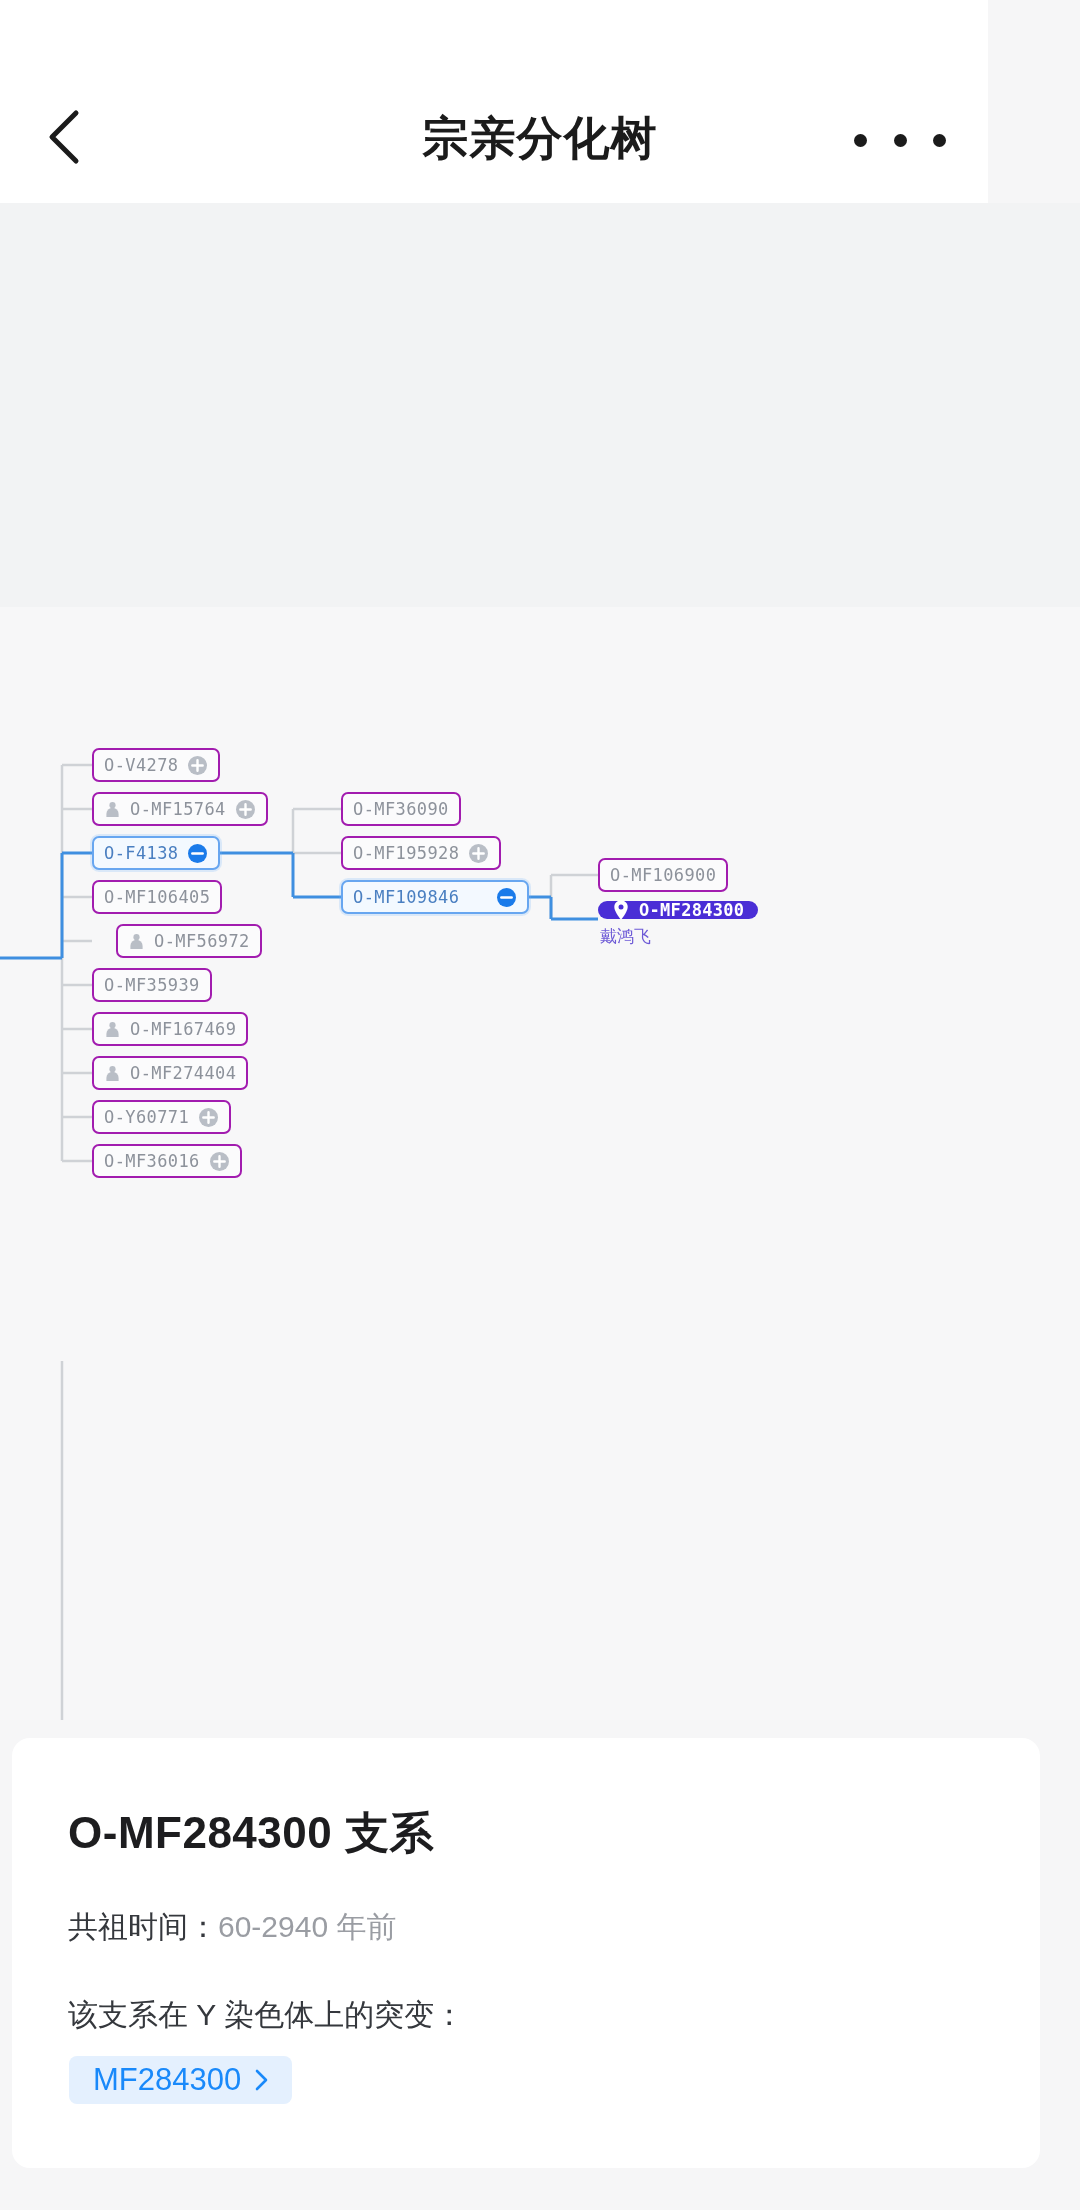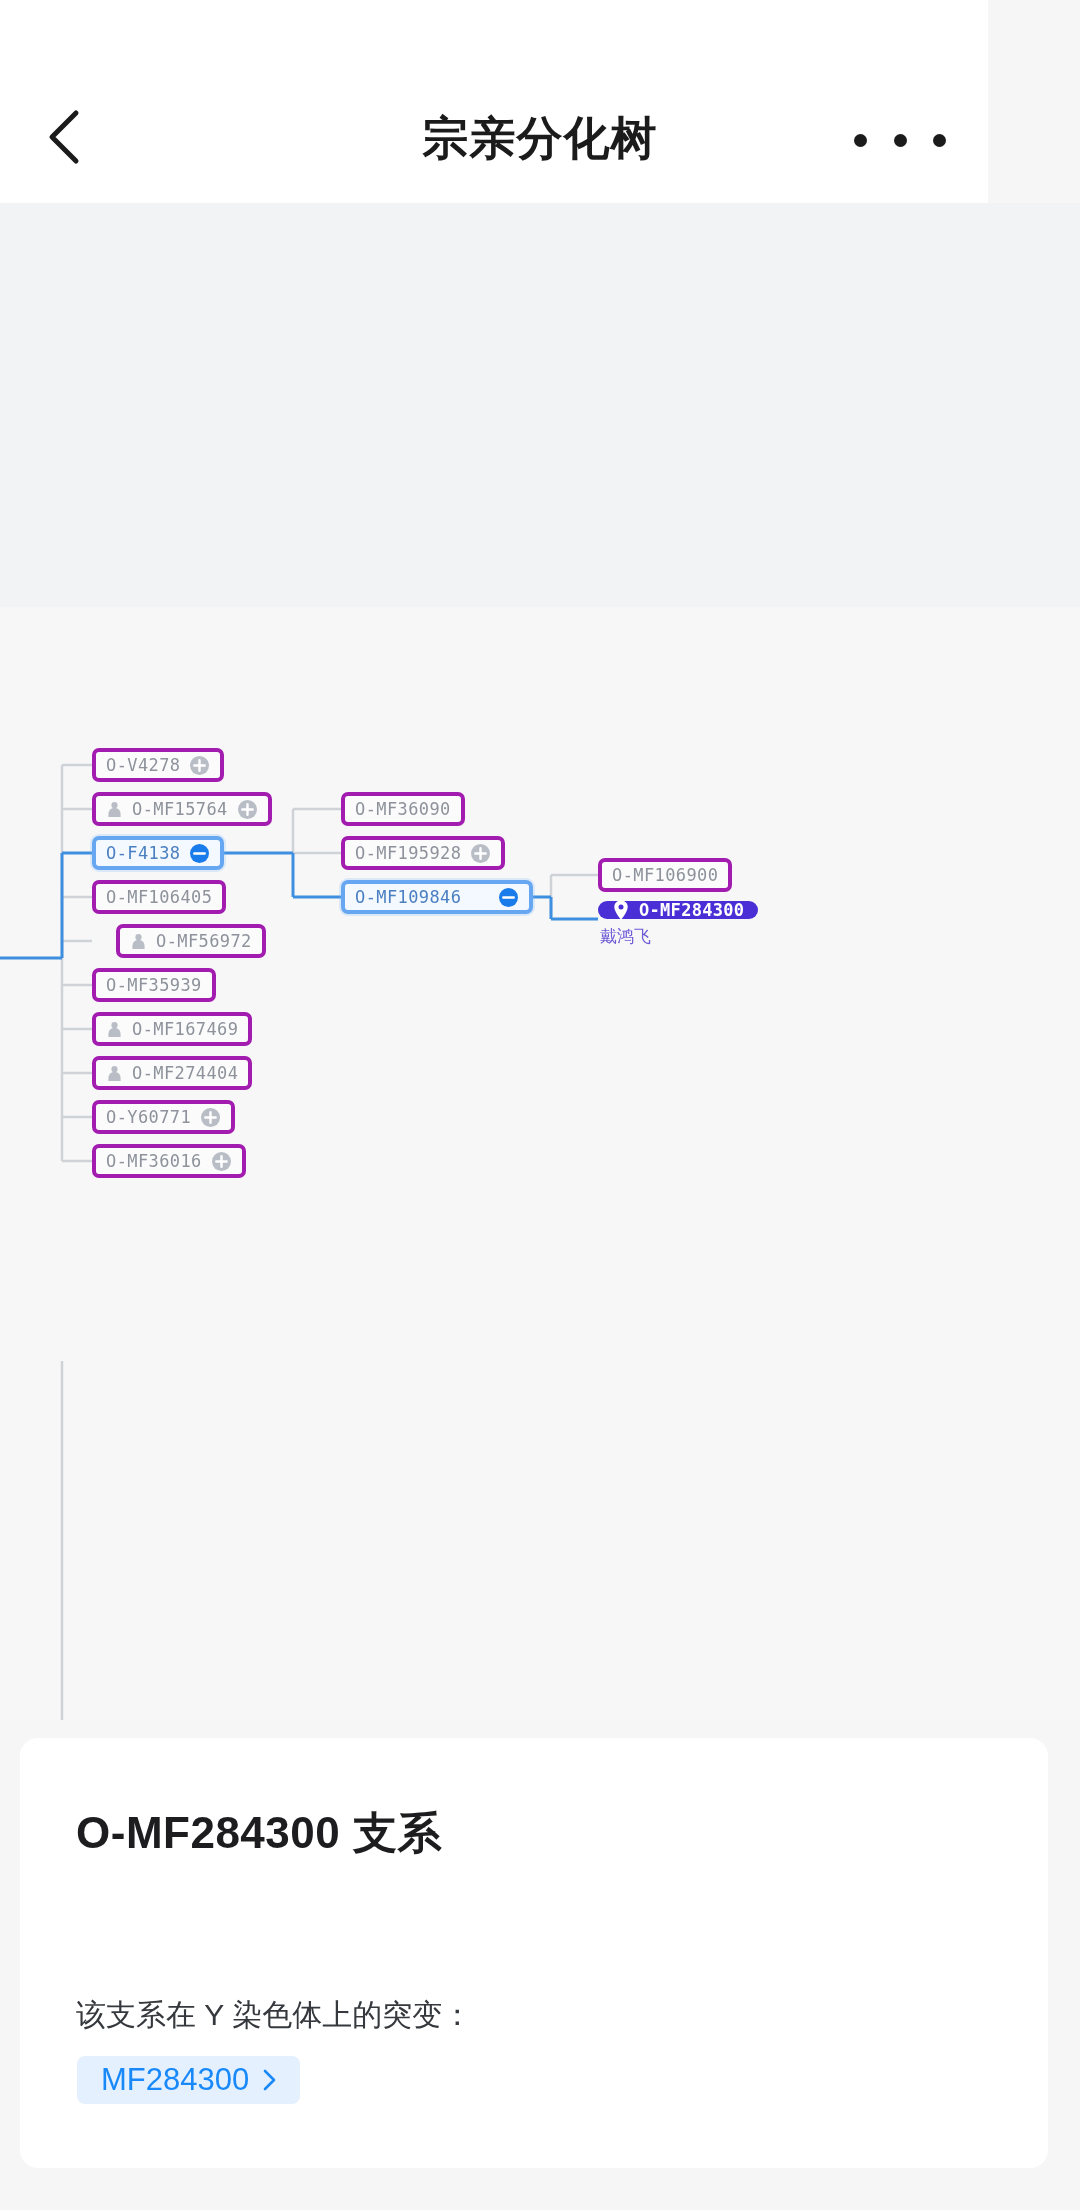"O-V4278" .node { border: 4px solid #a21caf -> 2px solid #a21caf }
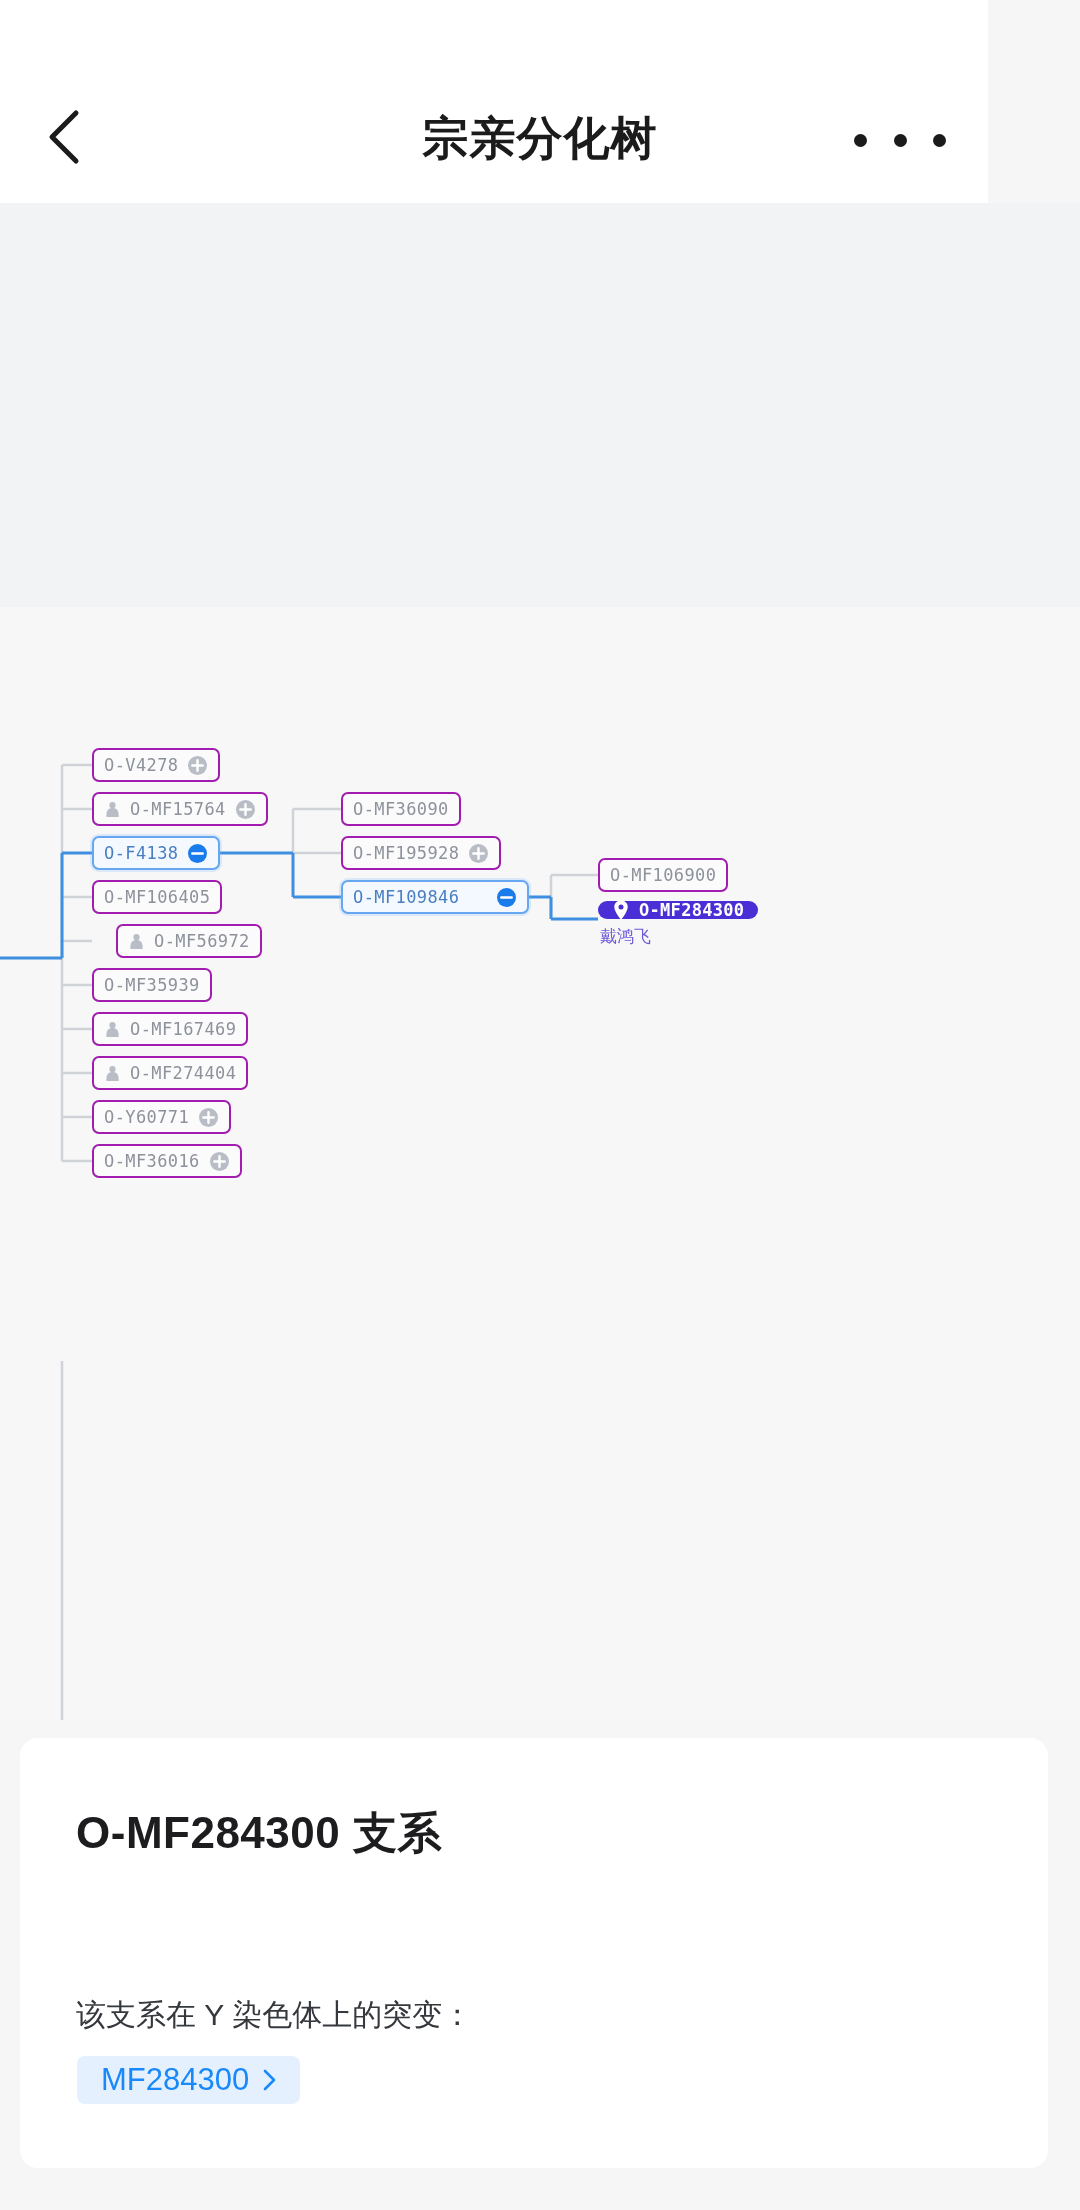"O-MF284300 支系" .info-card { left: 20px -> 12px }
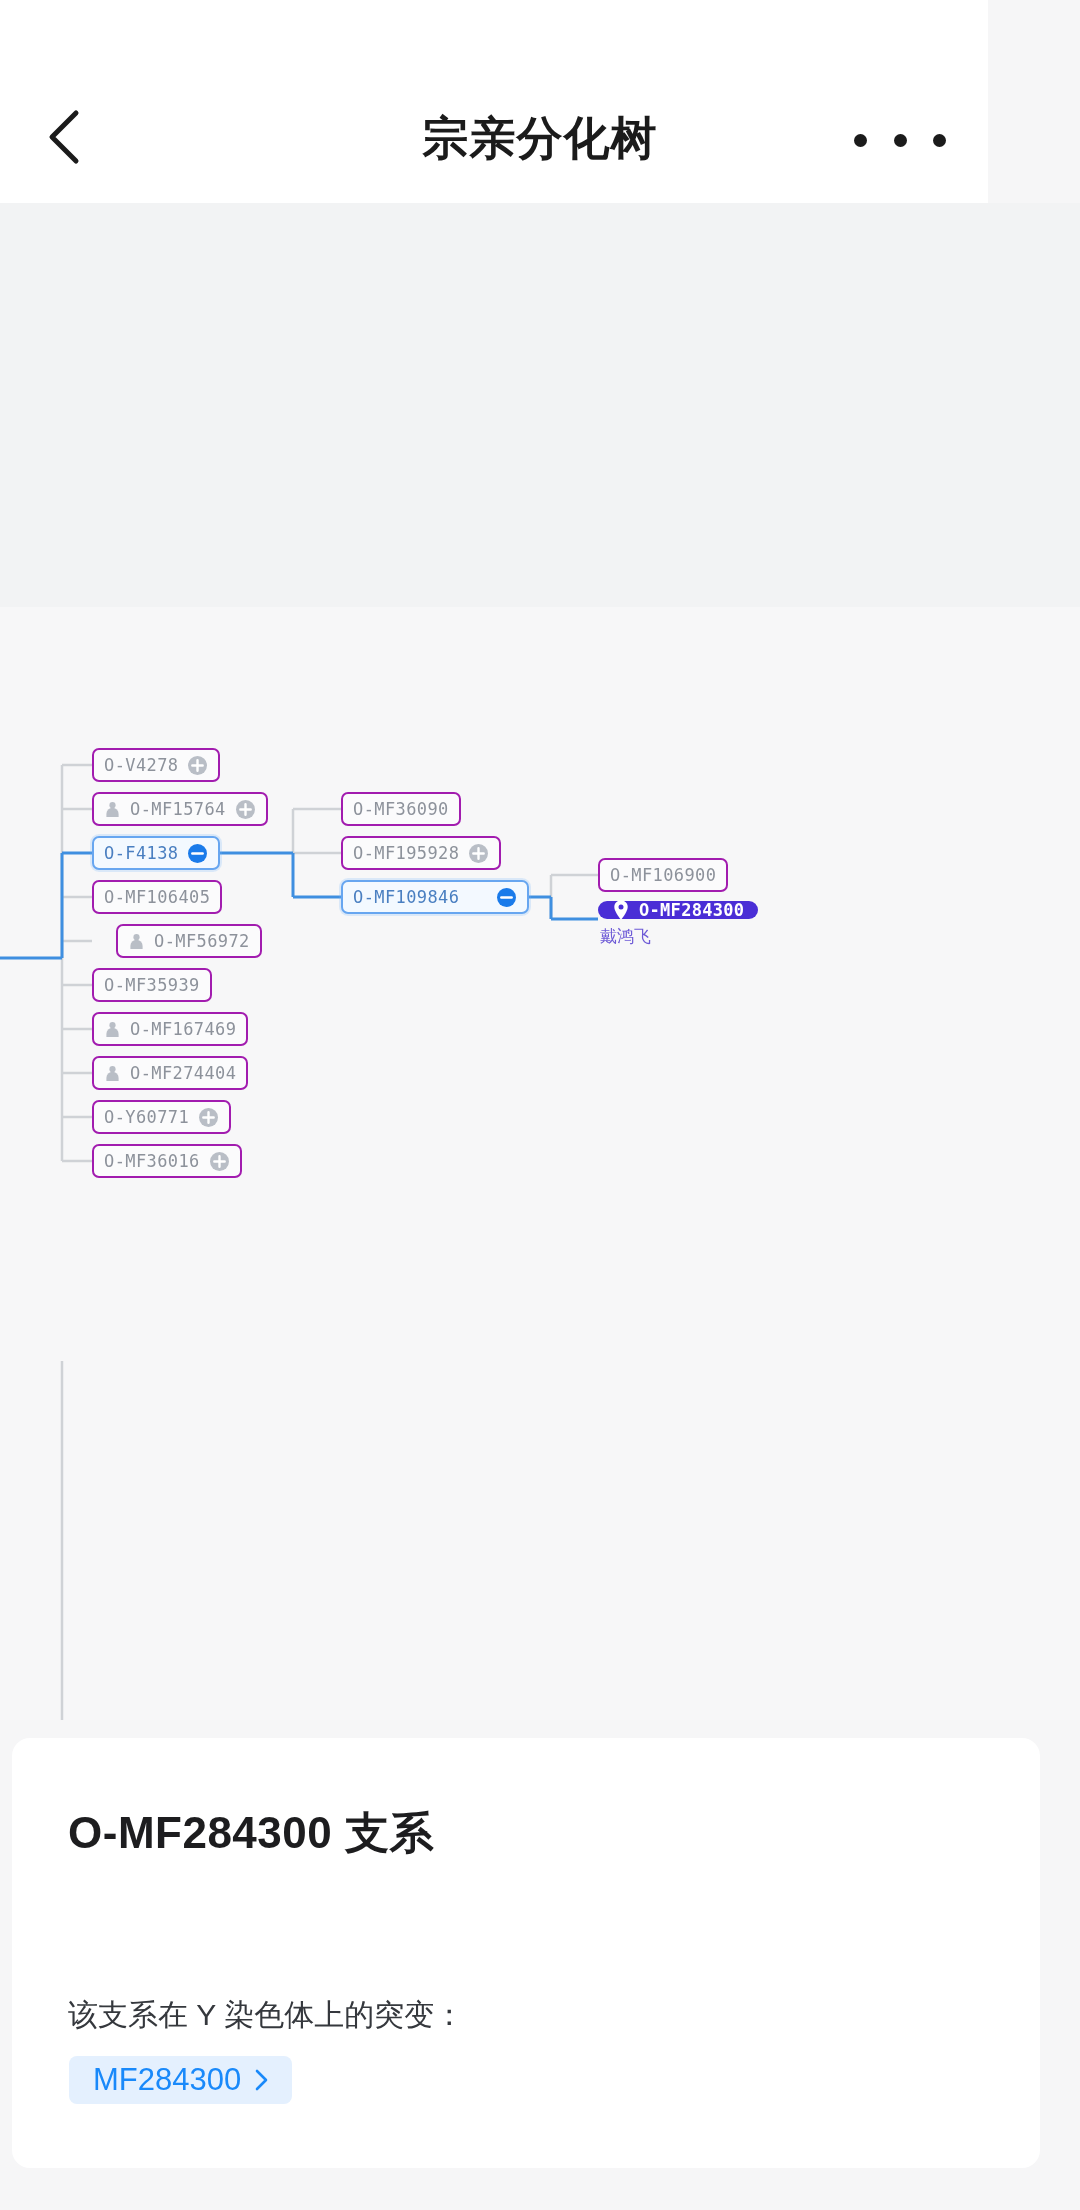"共祖时间：60-2940 年前" div.card-row { html: none -> <div> <span>共祖时间：</span><span>60-2940 年前</span> </div> }
